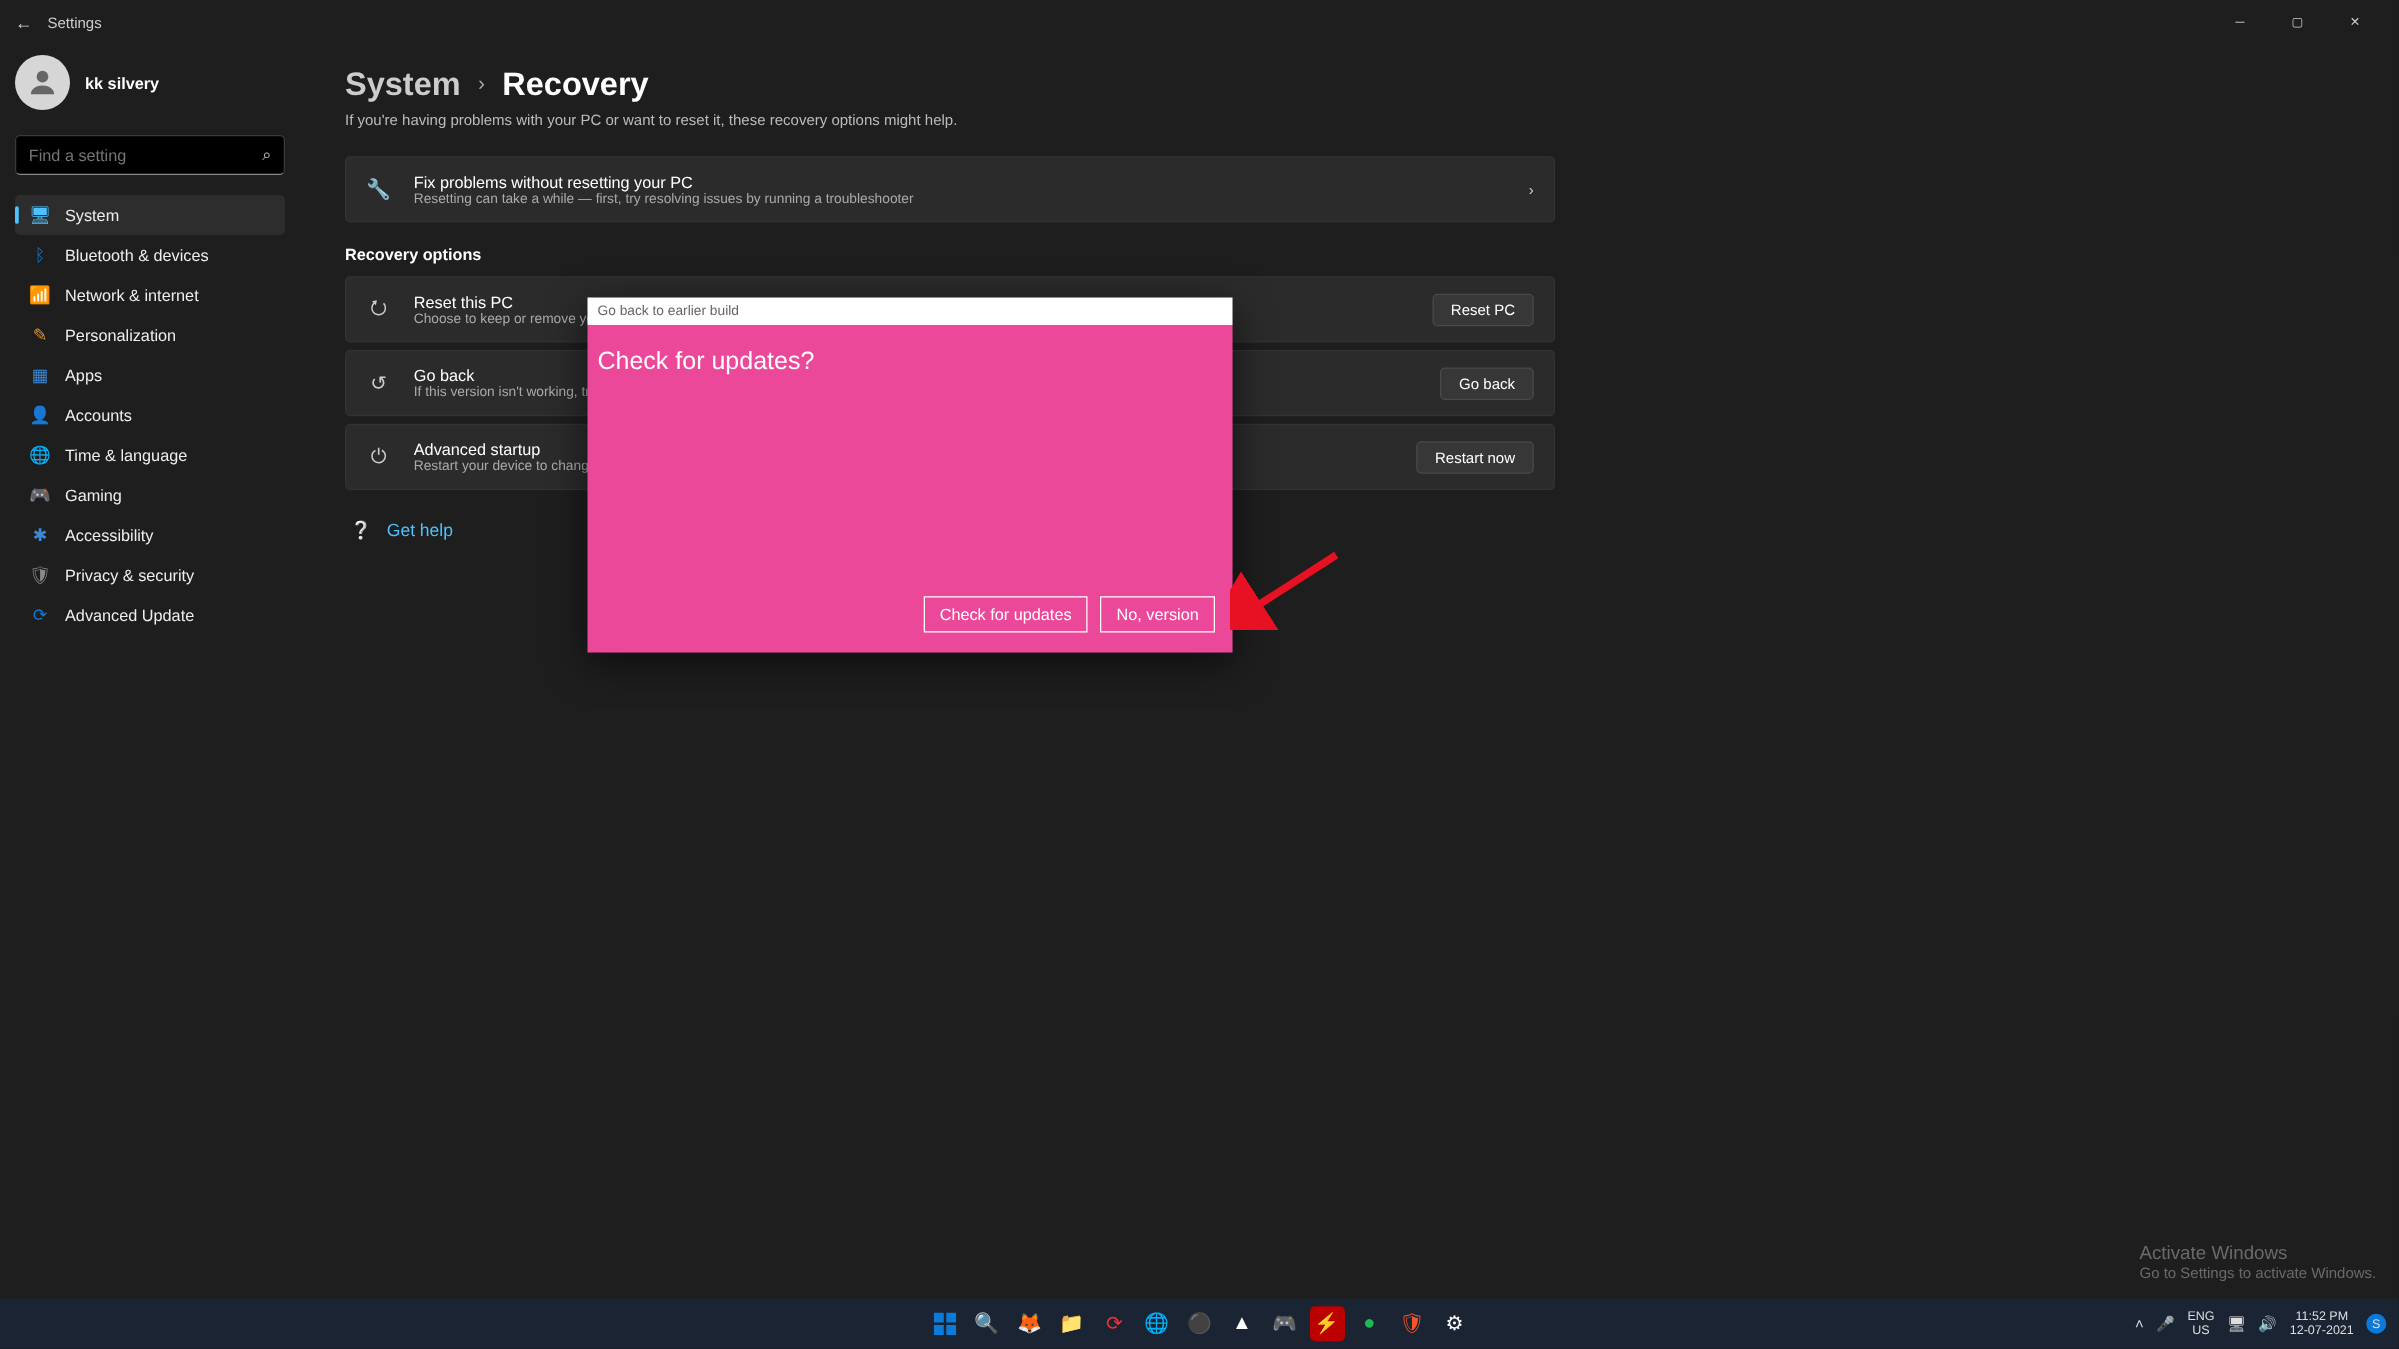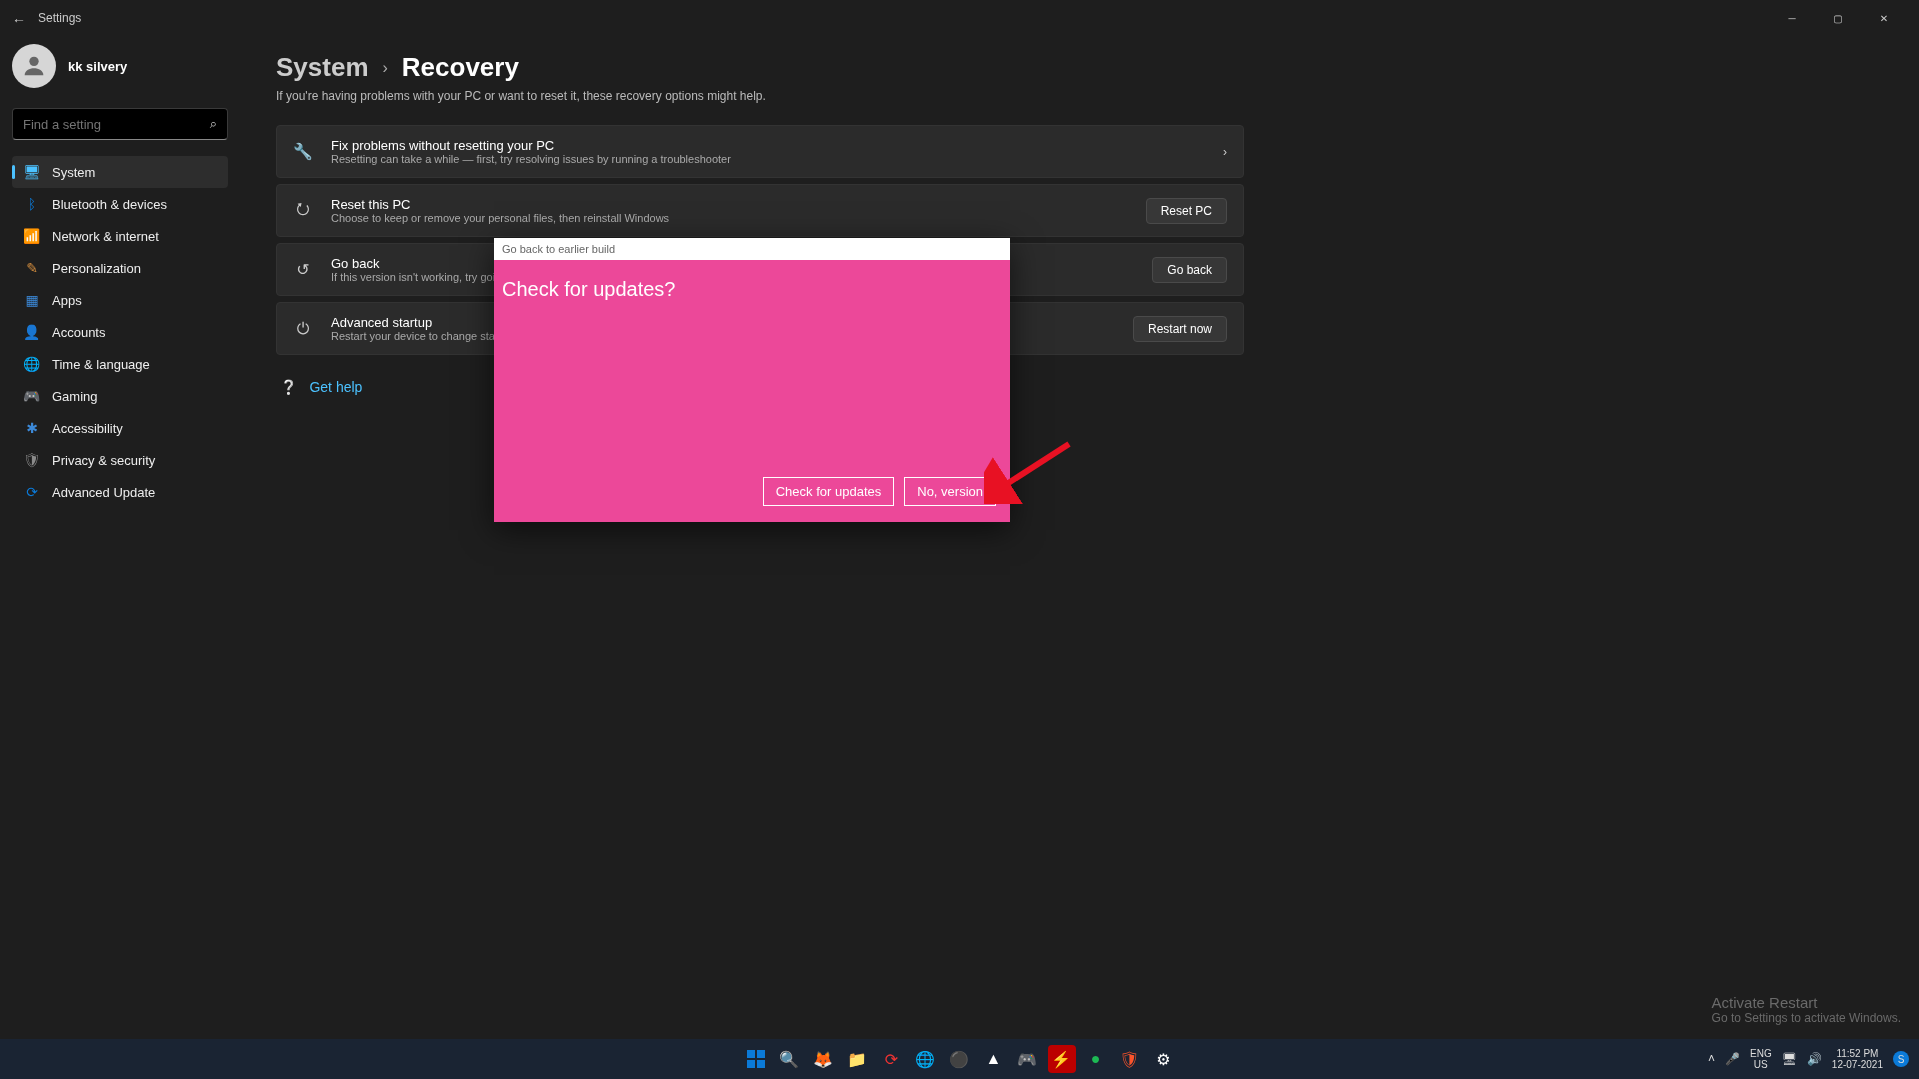"Recovery options" div.section-label { html: none -> <div>Recovery options</div> }
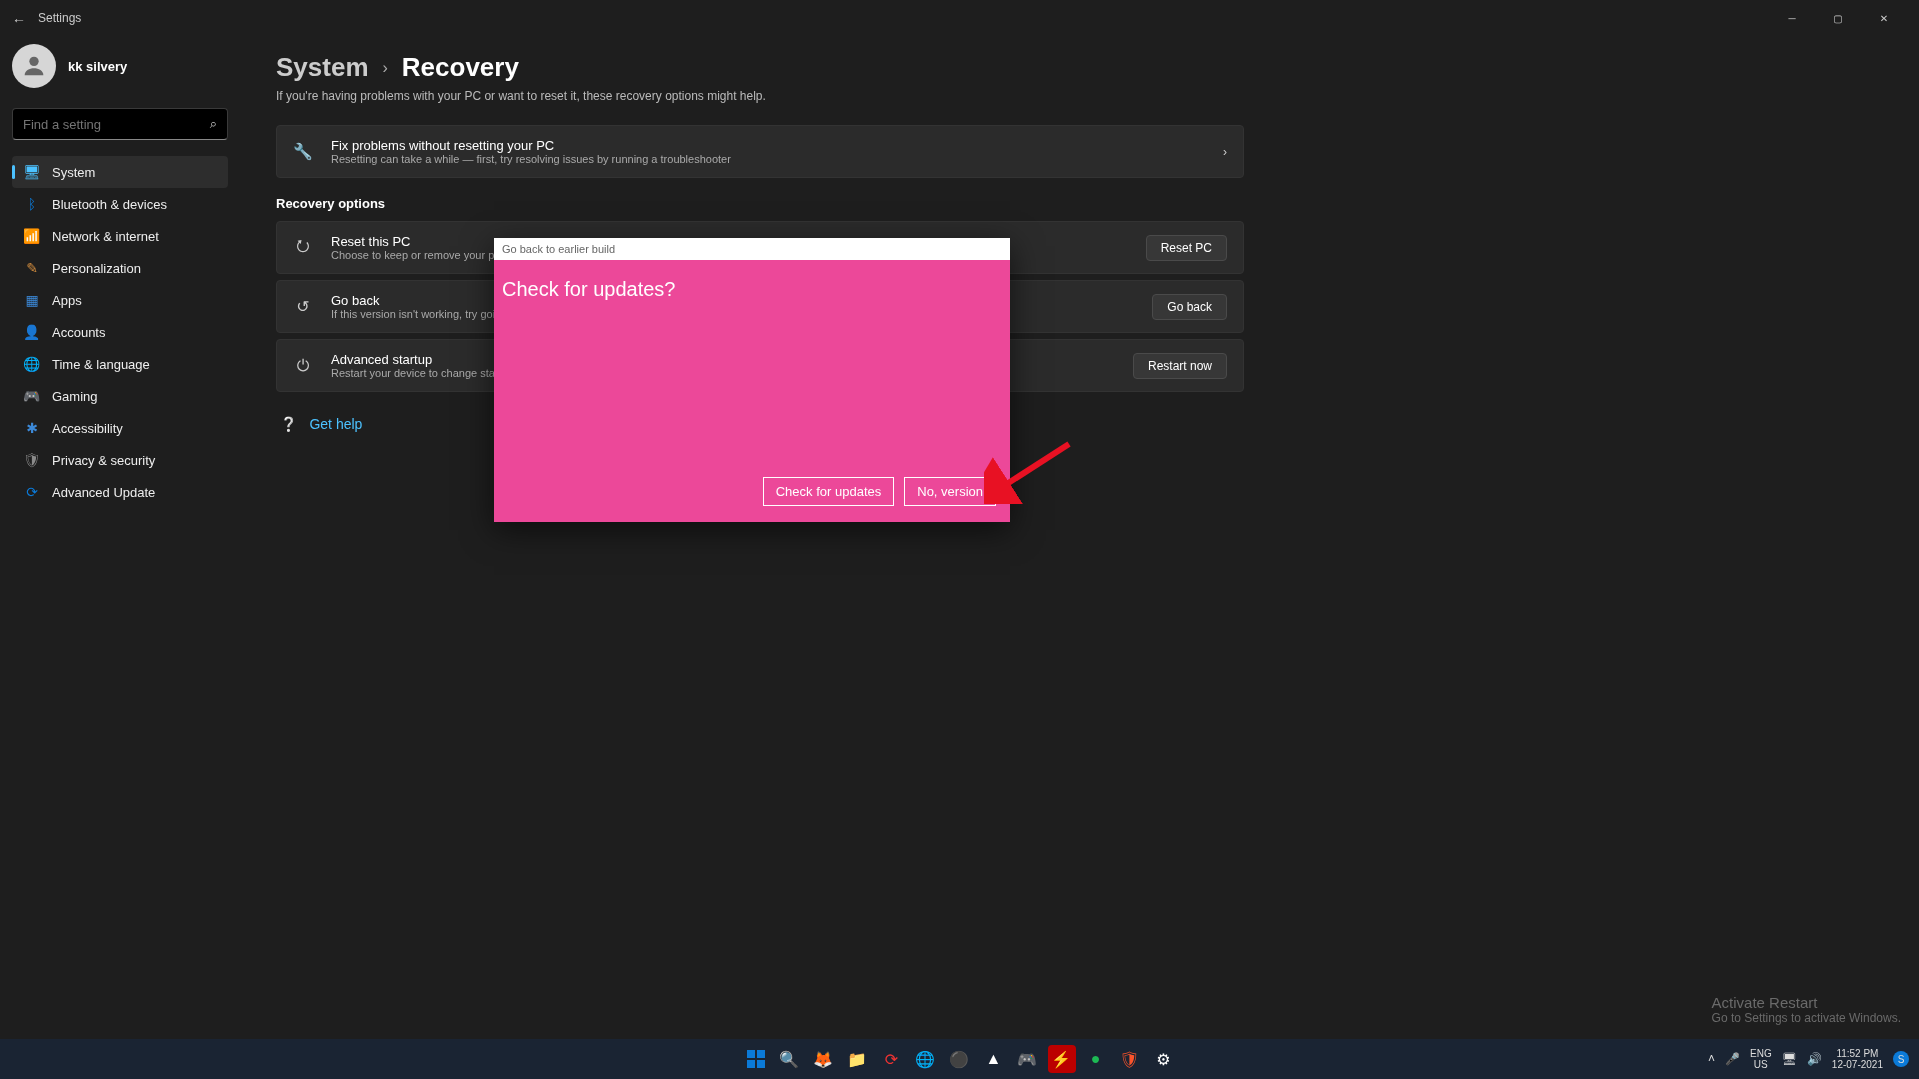"Go back to earlier build" .dialog-wrap { left: 494px -> 470px }
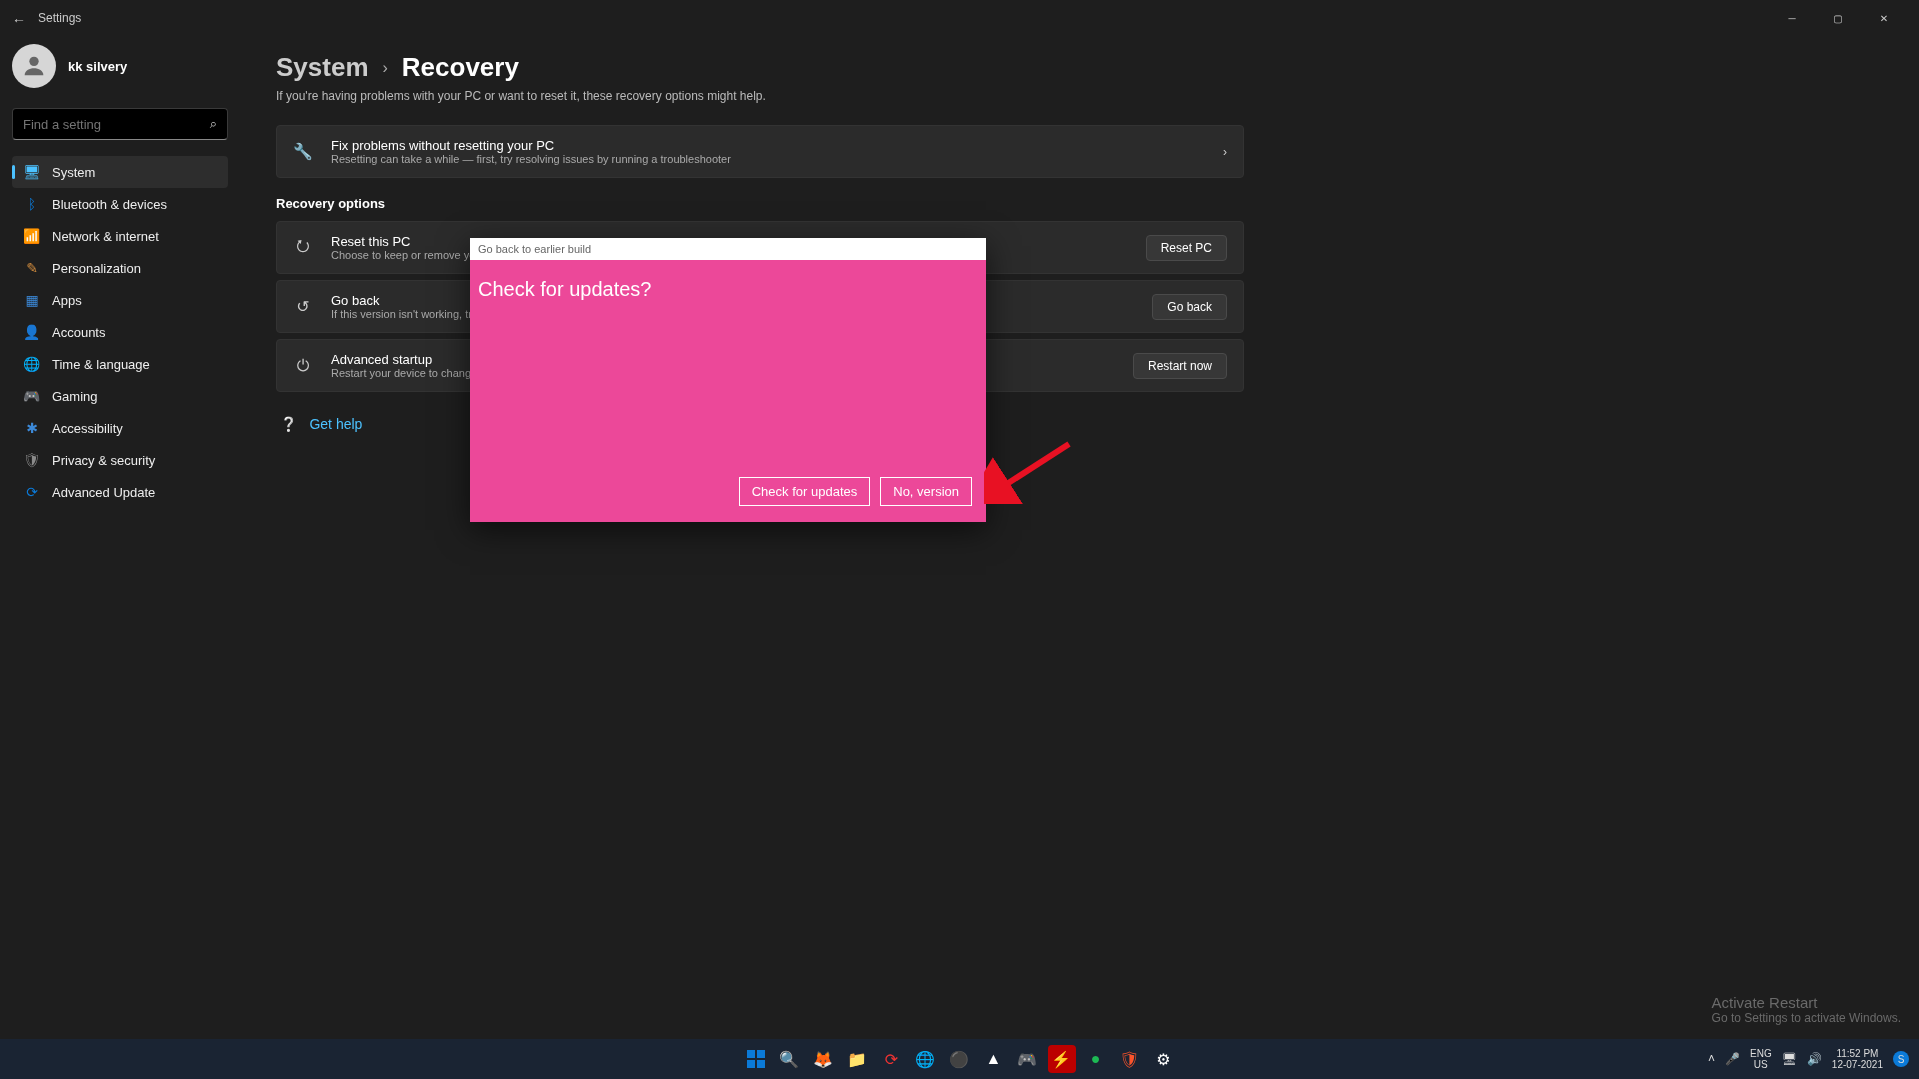"Activate Restart" div.w1 { text: Restart -> Windows }
